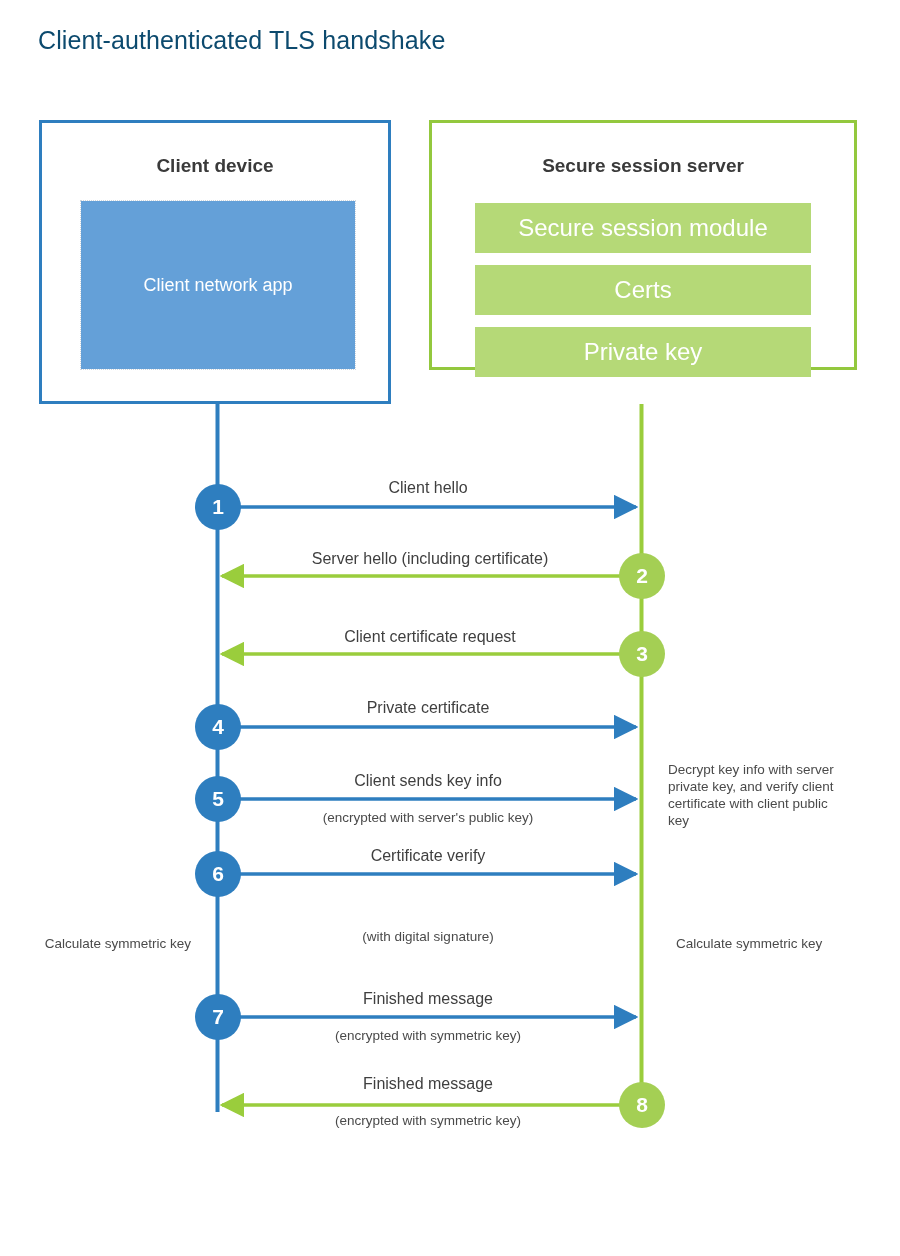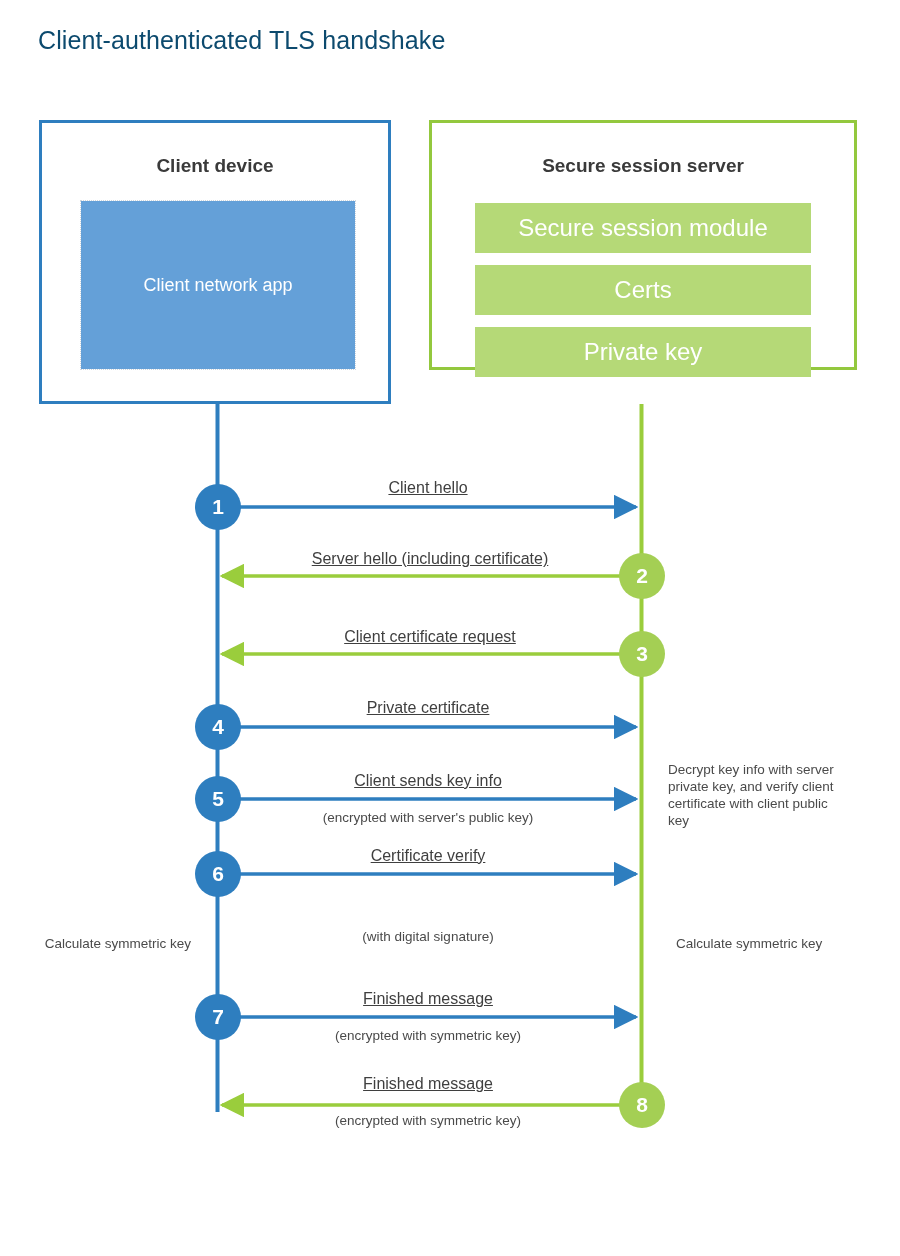"Client hello" .msg-label { text-decoration: underline -> none }
